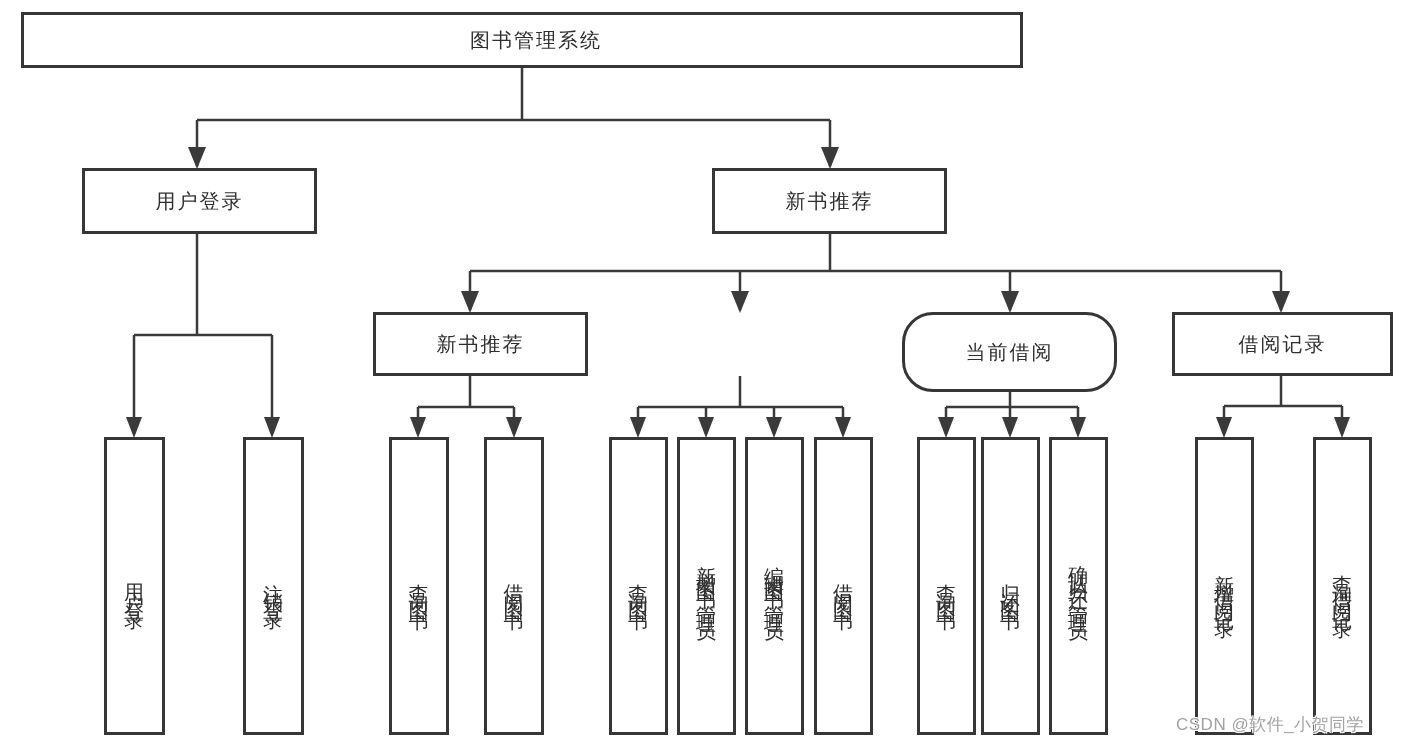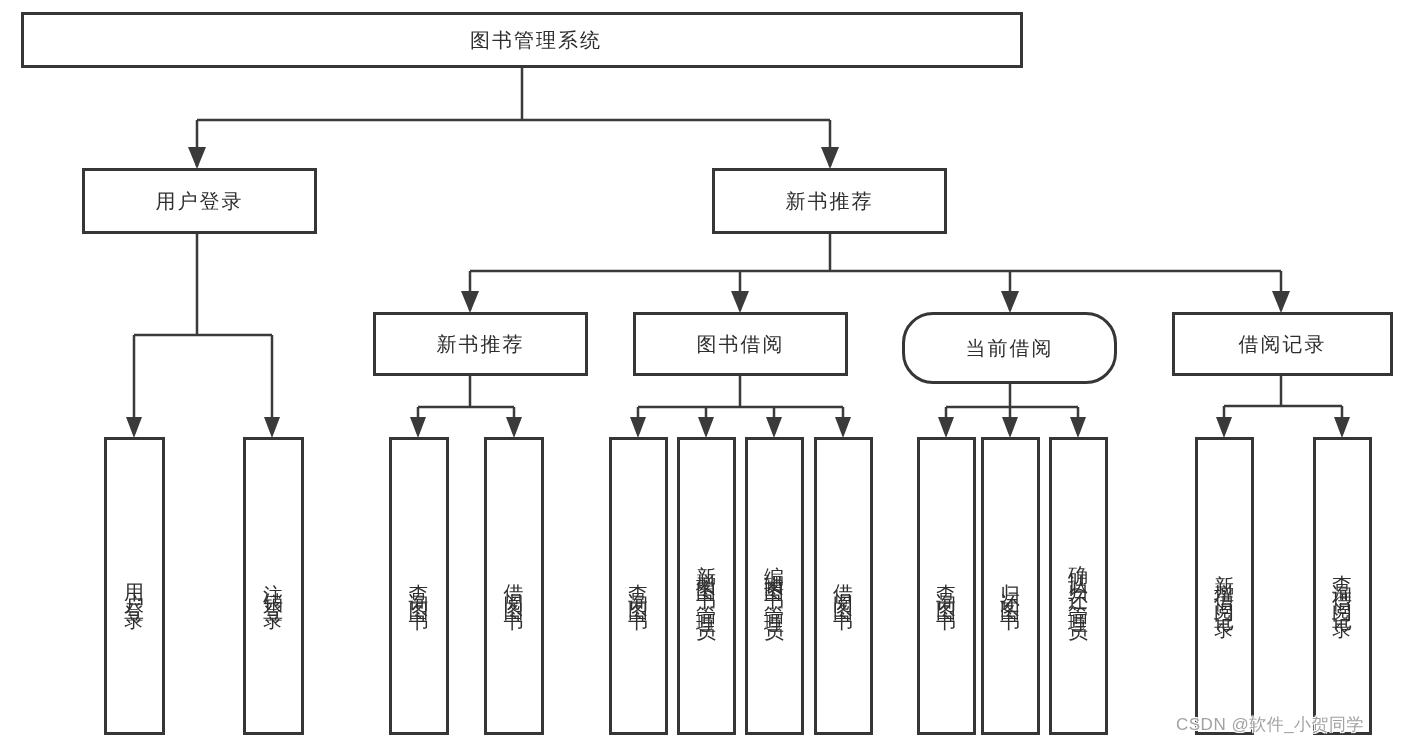"图书借阅" div.node { html: <div> <span>图书借阅</span> </div> -> none }
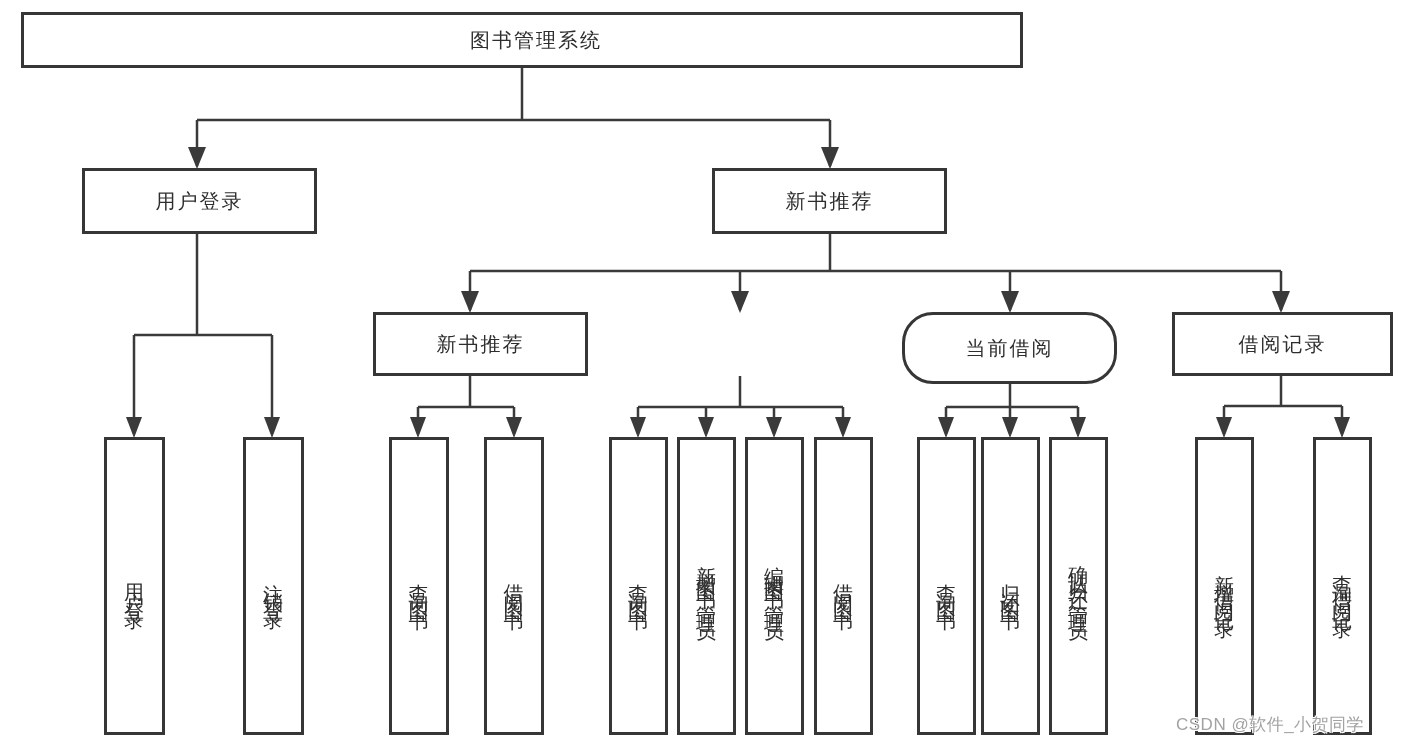"当前借阅" div.node { height: 72px -> 80px }
